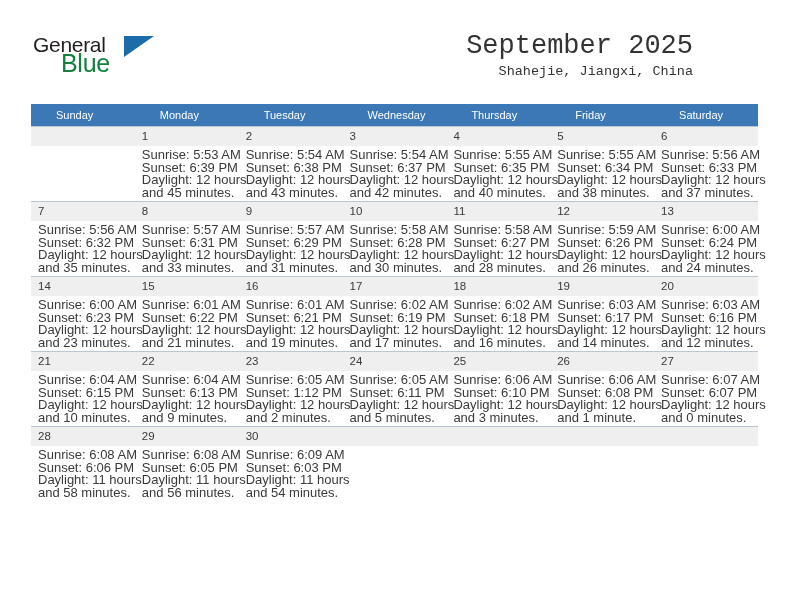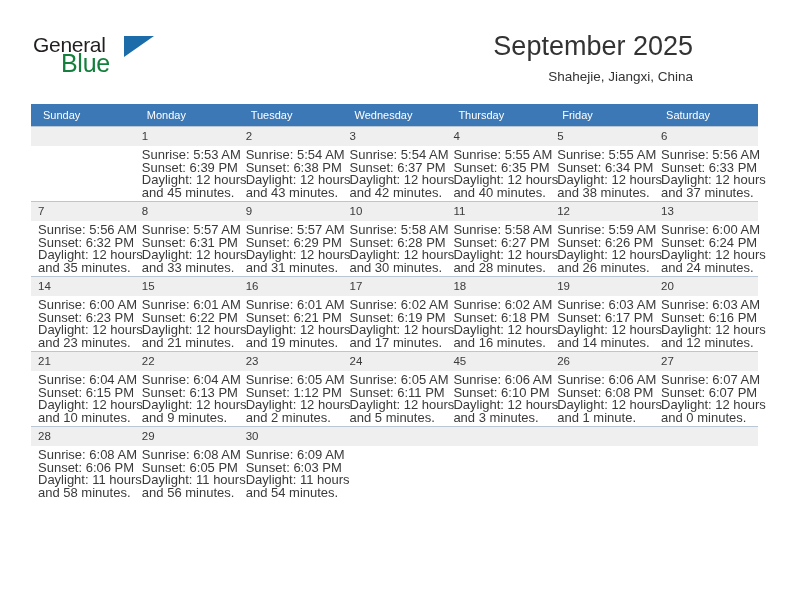"September 2025" .title-block { font-family: none -> Liberation Mono, monospace }
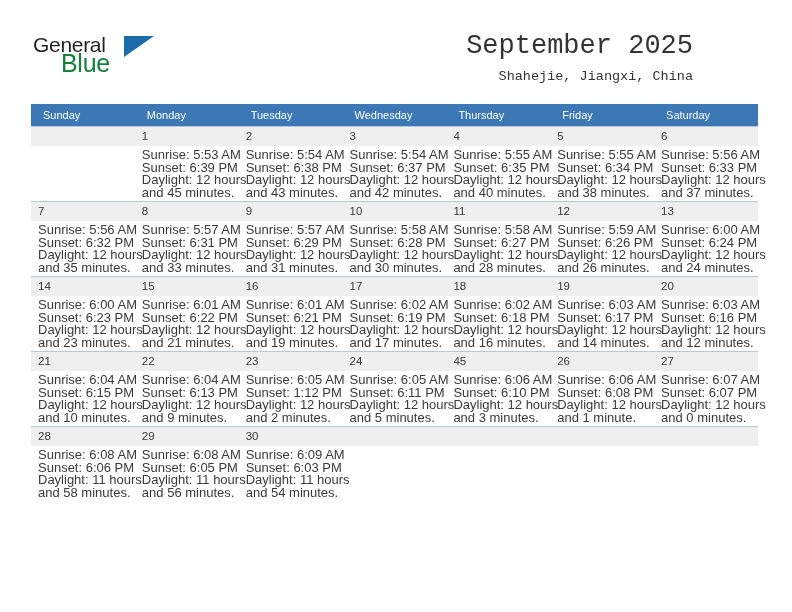"Shahejie, Jiangxi, China" .cal-subtitle { margin-top: 5px -> none }
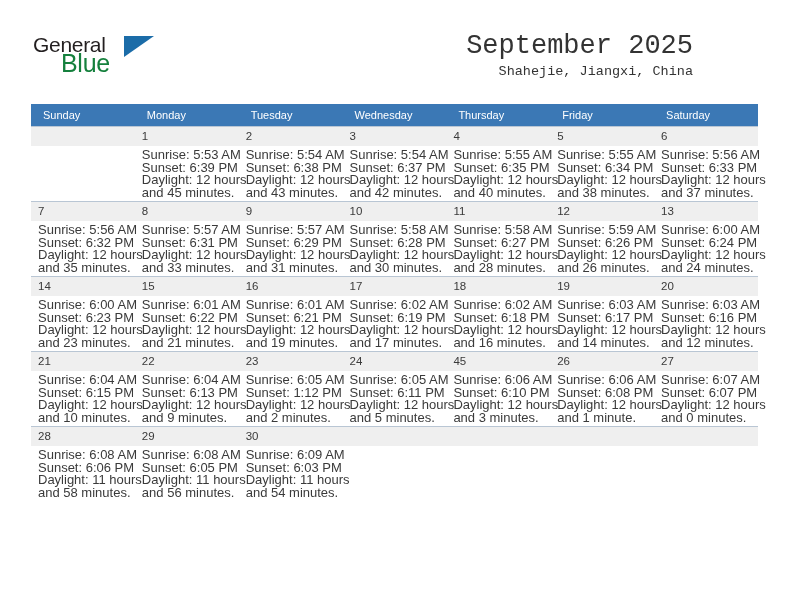"Sunday" .calendar th { padding: 5px 0 5px 12px -> 5px 0 5px 25px }
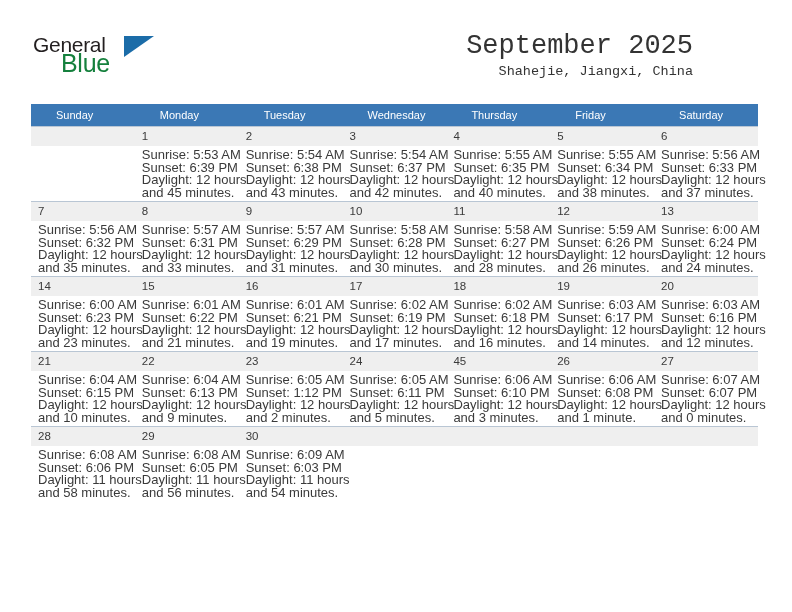"45" div.daynum { text: 45 -> 25 }
